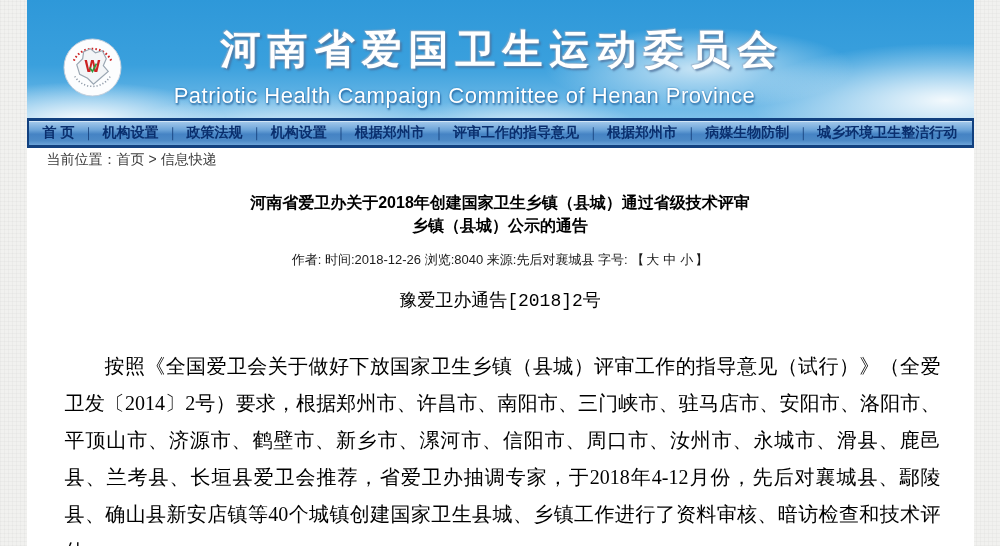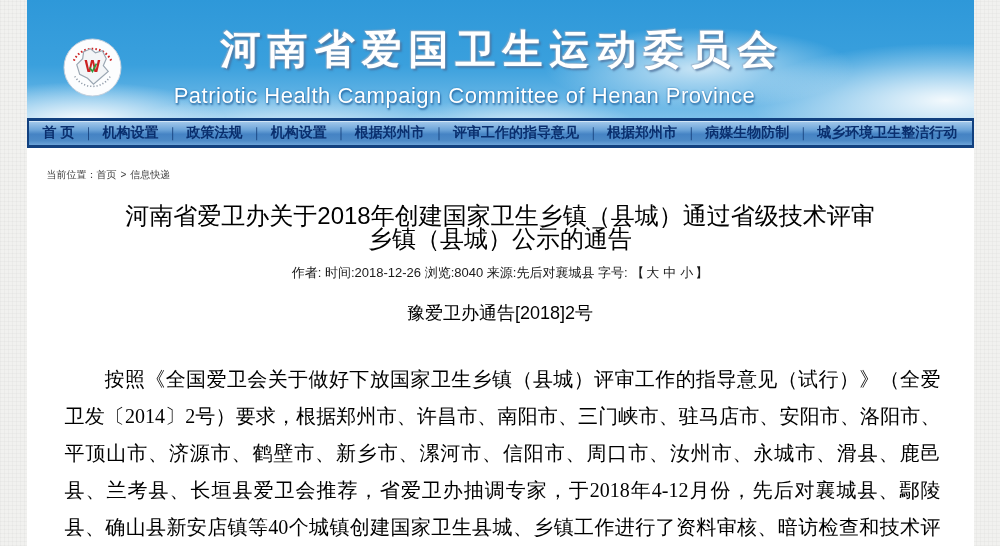"当前位置：首页 > 信息快递" .breadcrumb { font-size: 10px -> 14px; padding: 20px 0 6px 20px -> 3px 0 6px 20px }
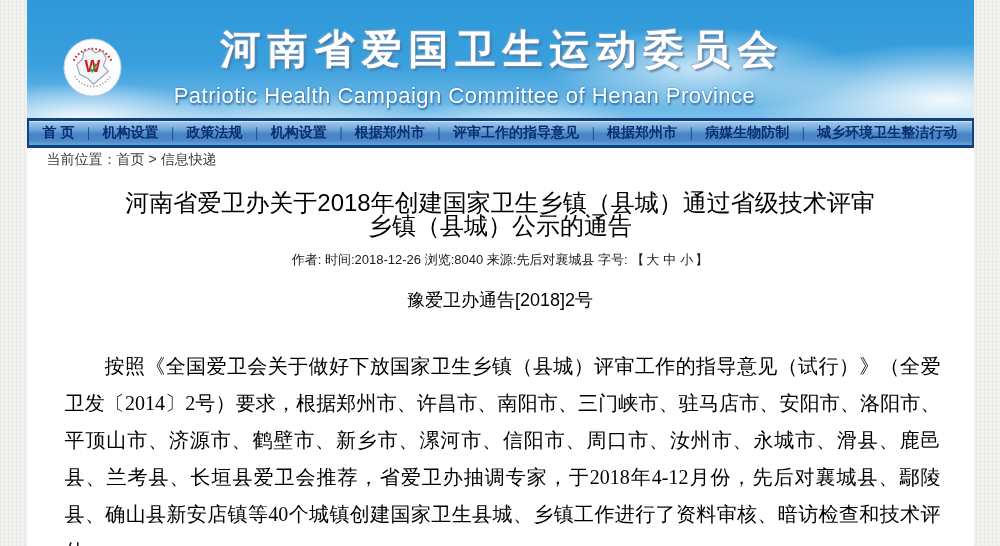"河南省爱卫办关于2018年创建国家卫生乡镇（县城）通过省级技术评审" .article-title { font-size: 24px -> 16px; font-weight: normal -> bold }
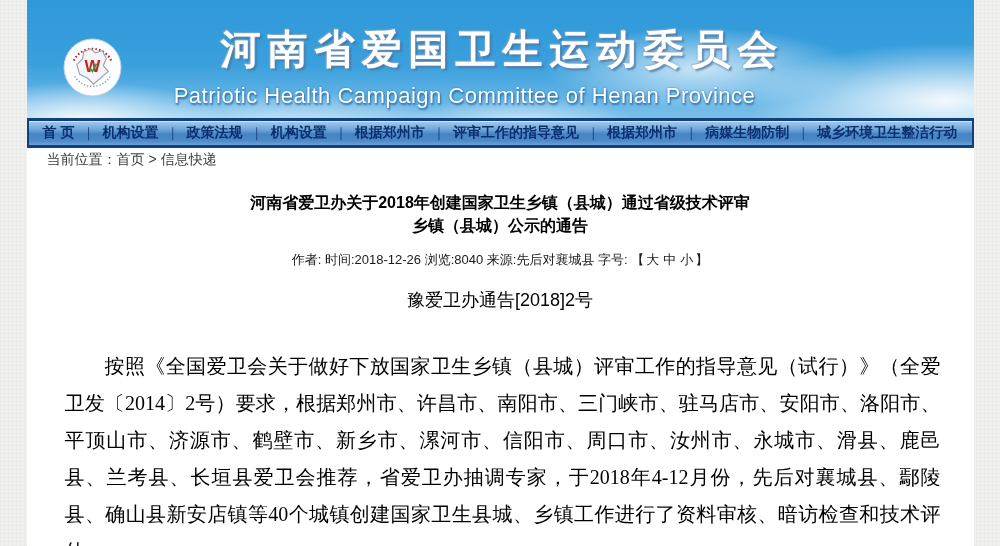"豫爱卫办通告[2018]2号" .doc-number { font-family: Liberation Sans, sans-serif -> Liberation Mono, monospace }
